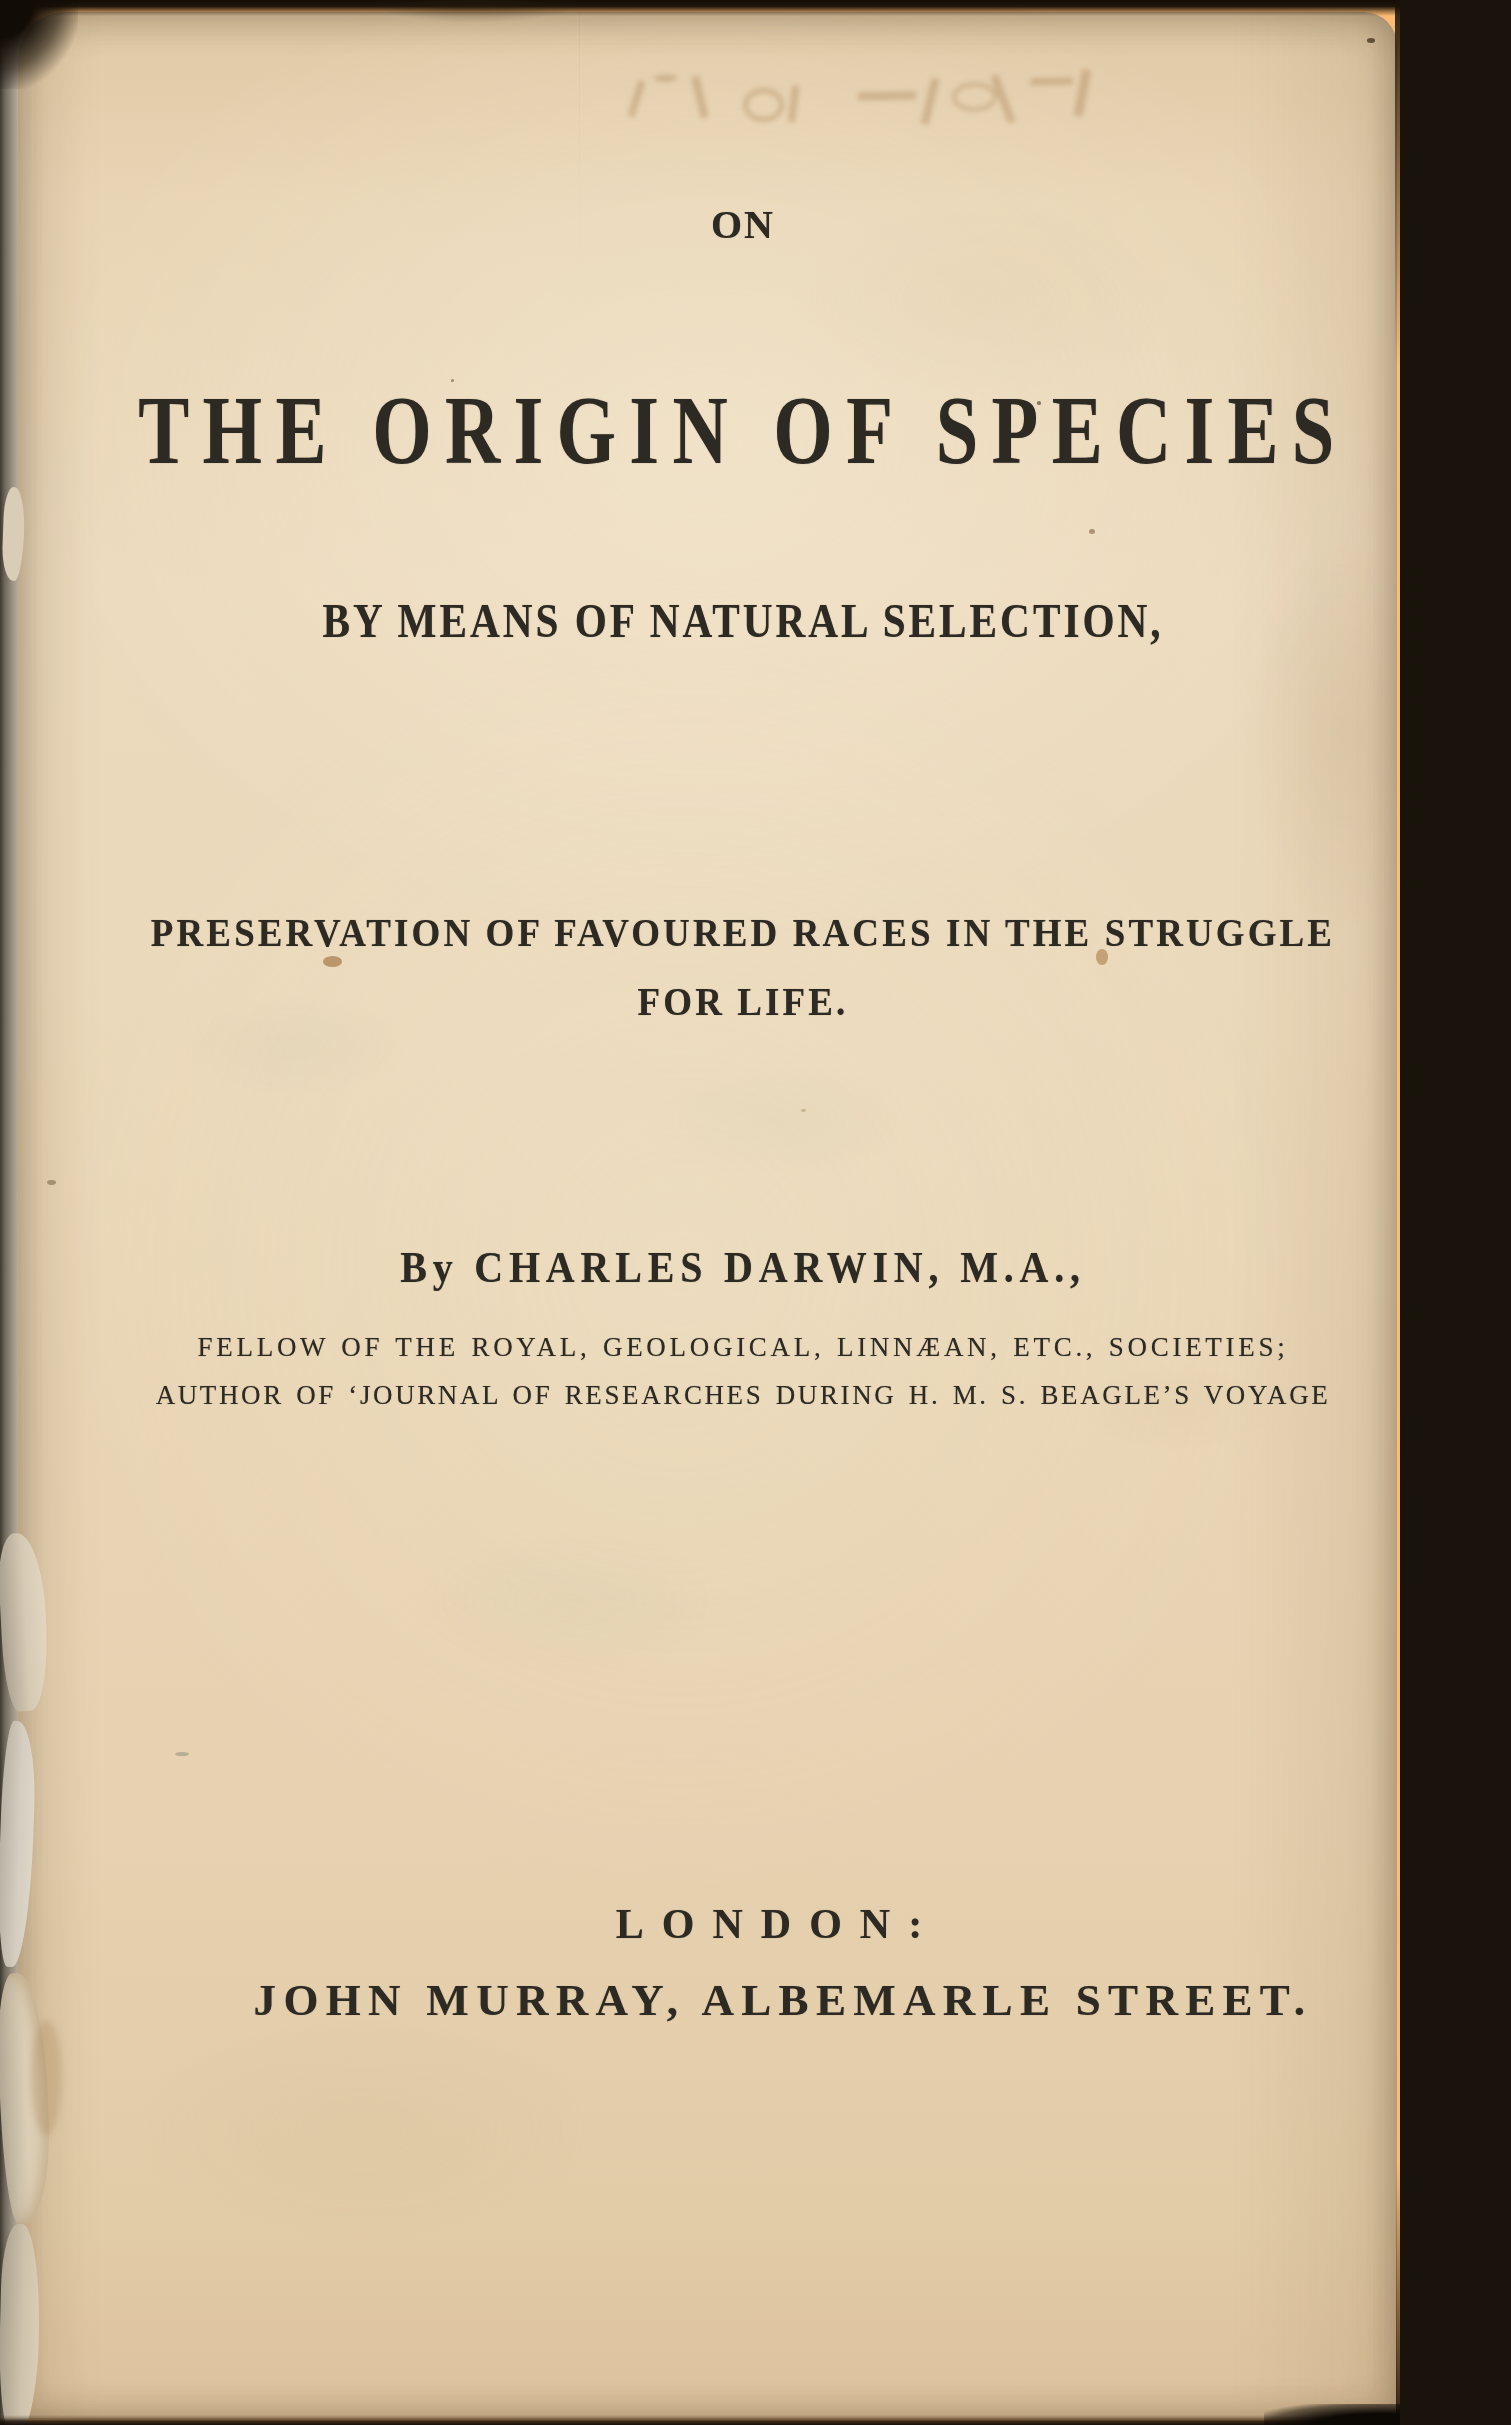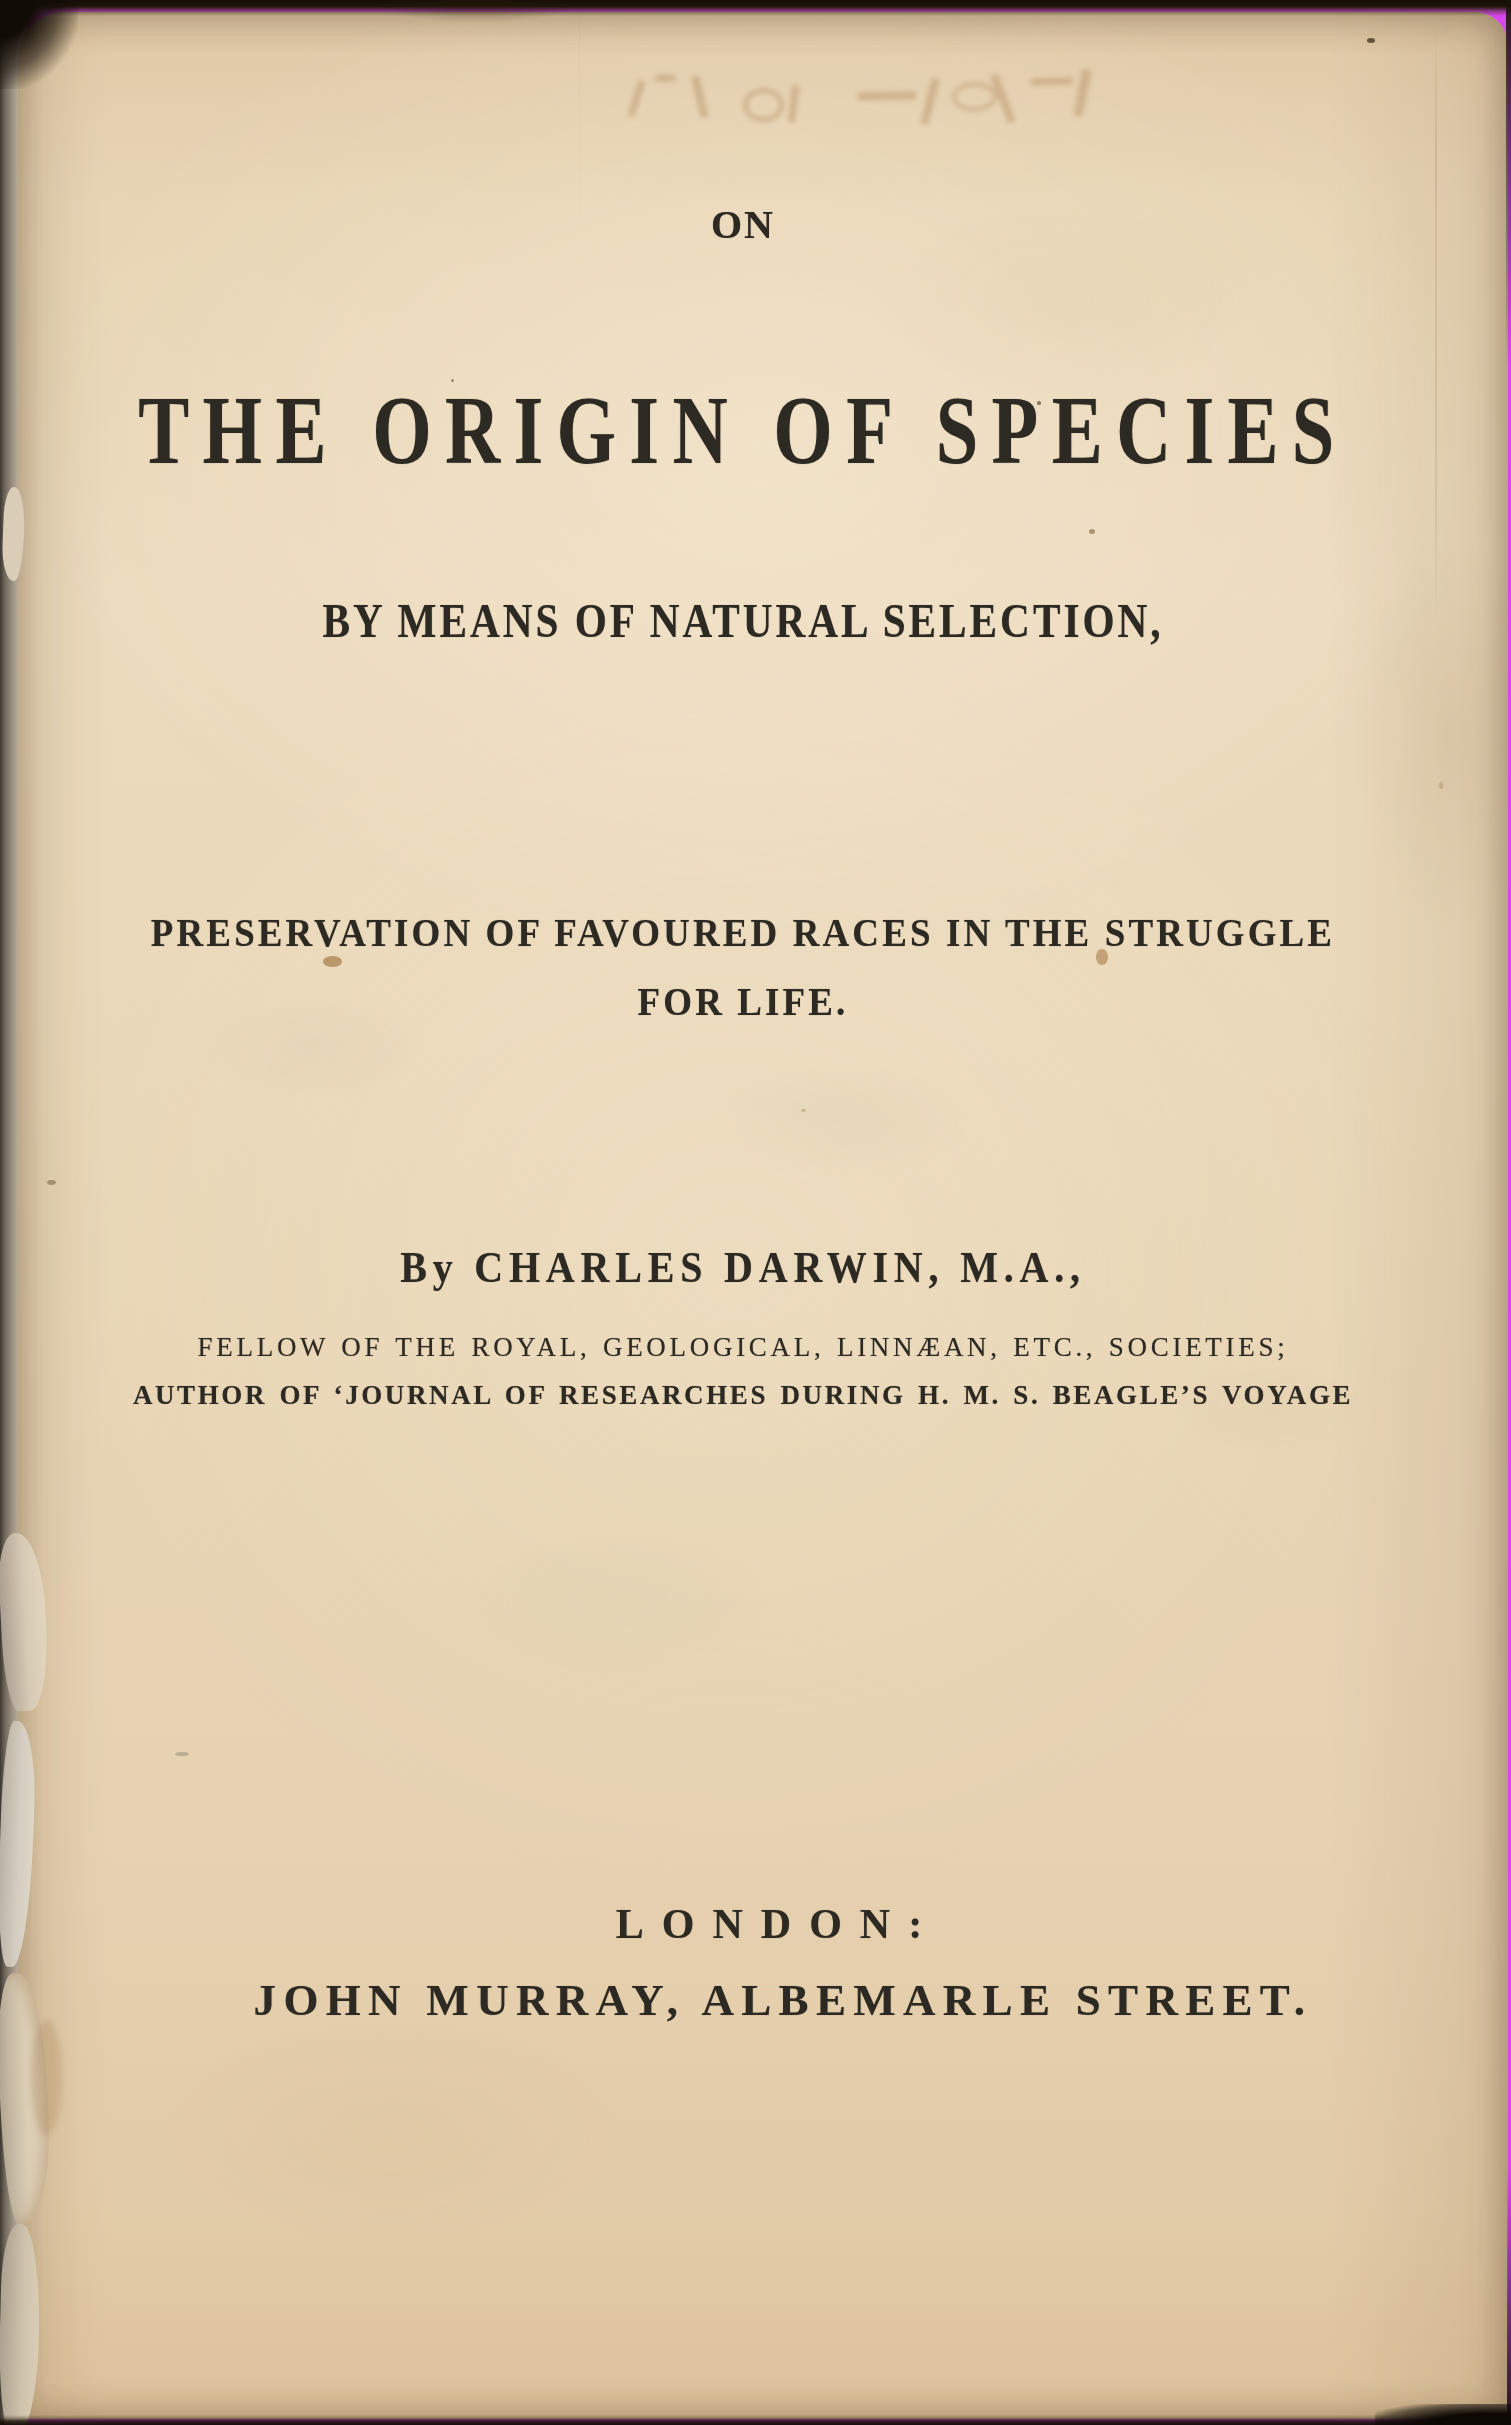"ON" .canvas { background: #d946ef -> #fdba74; width: 1511px -> 1400px }
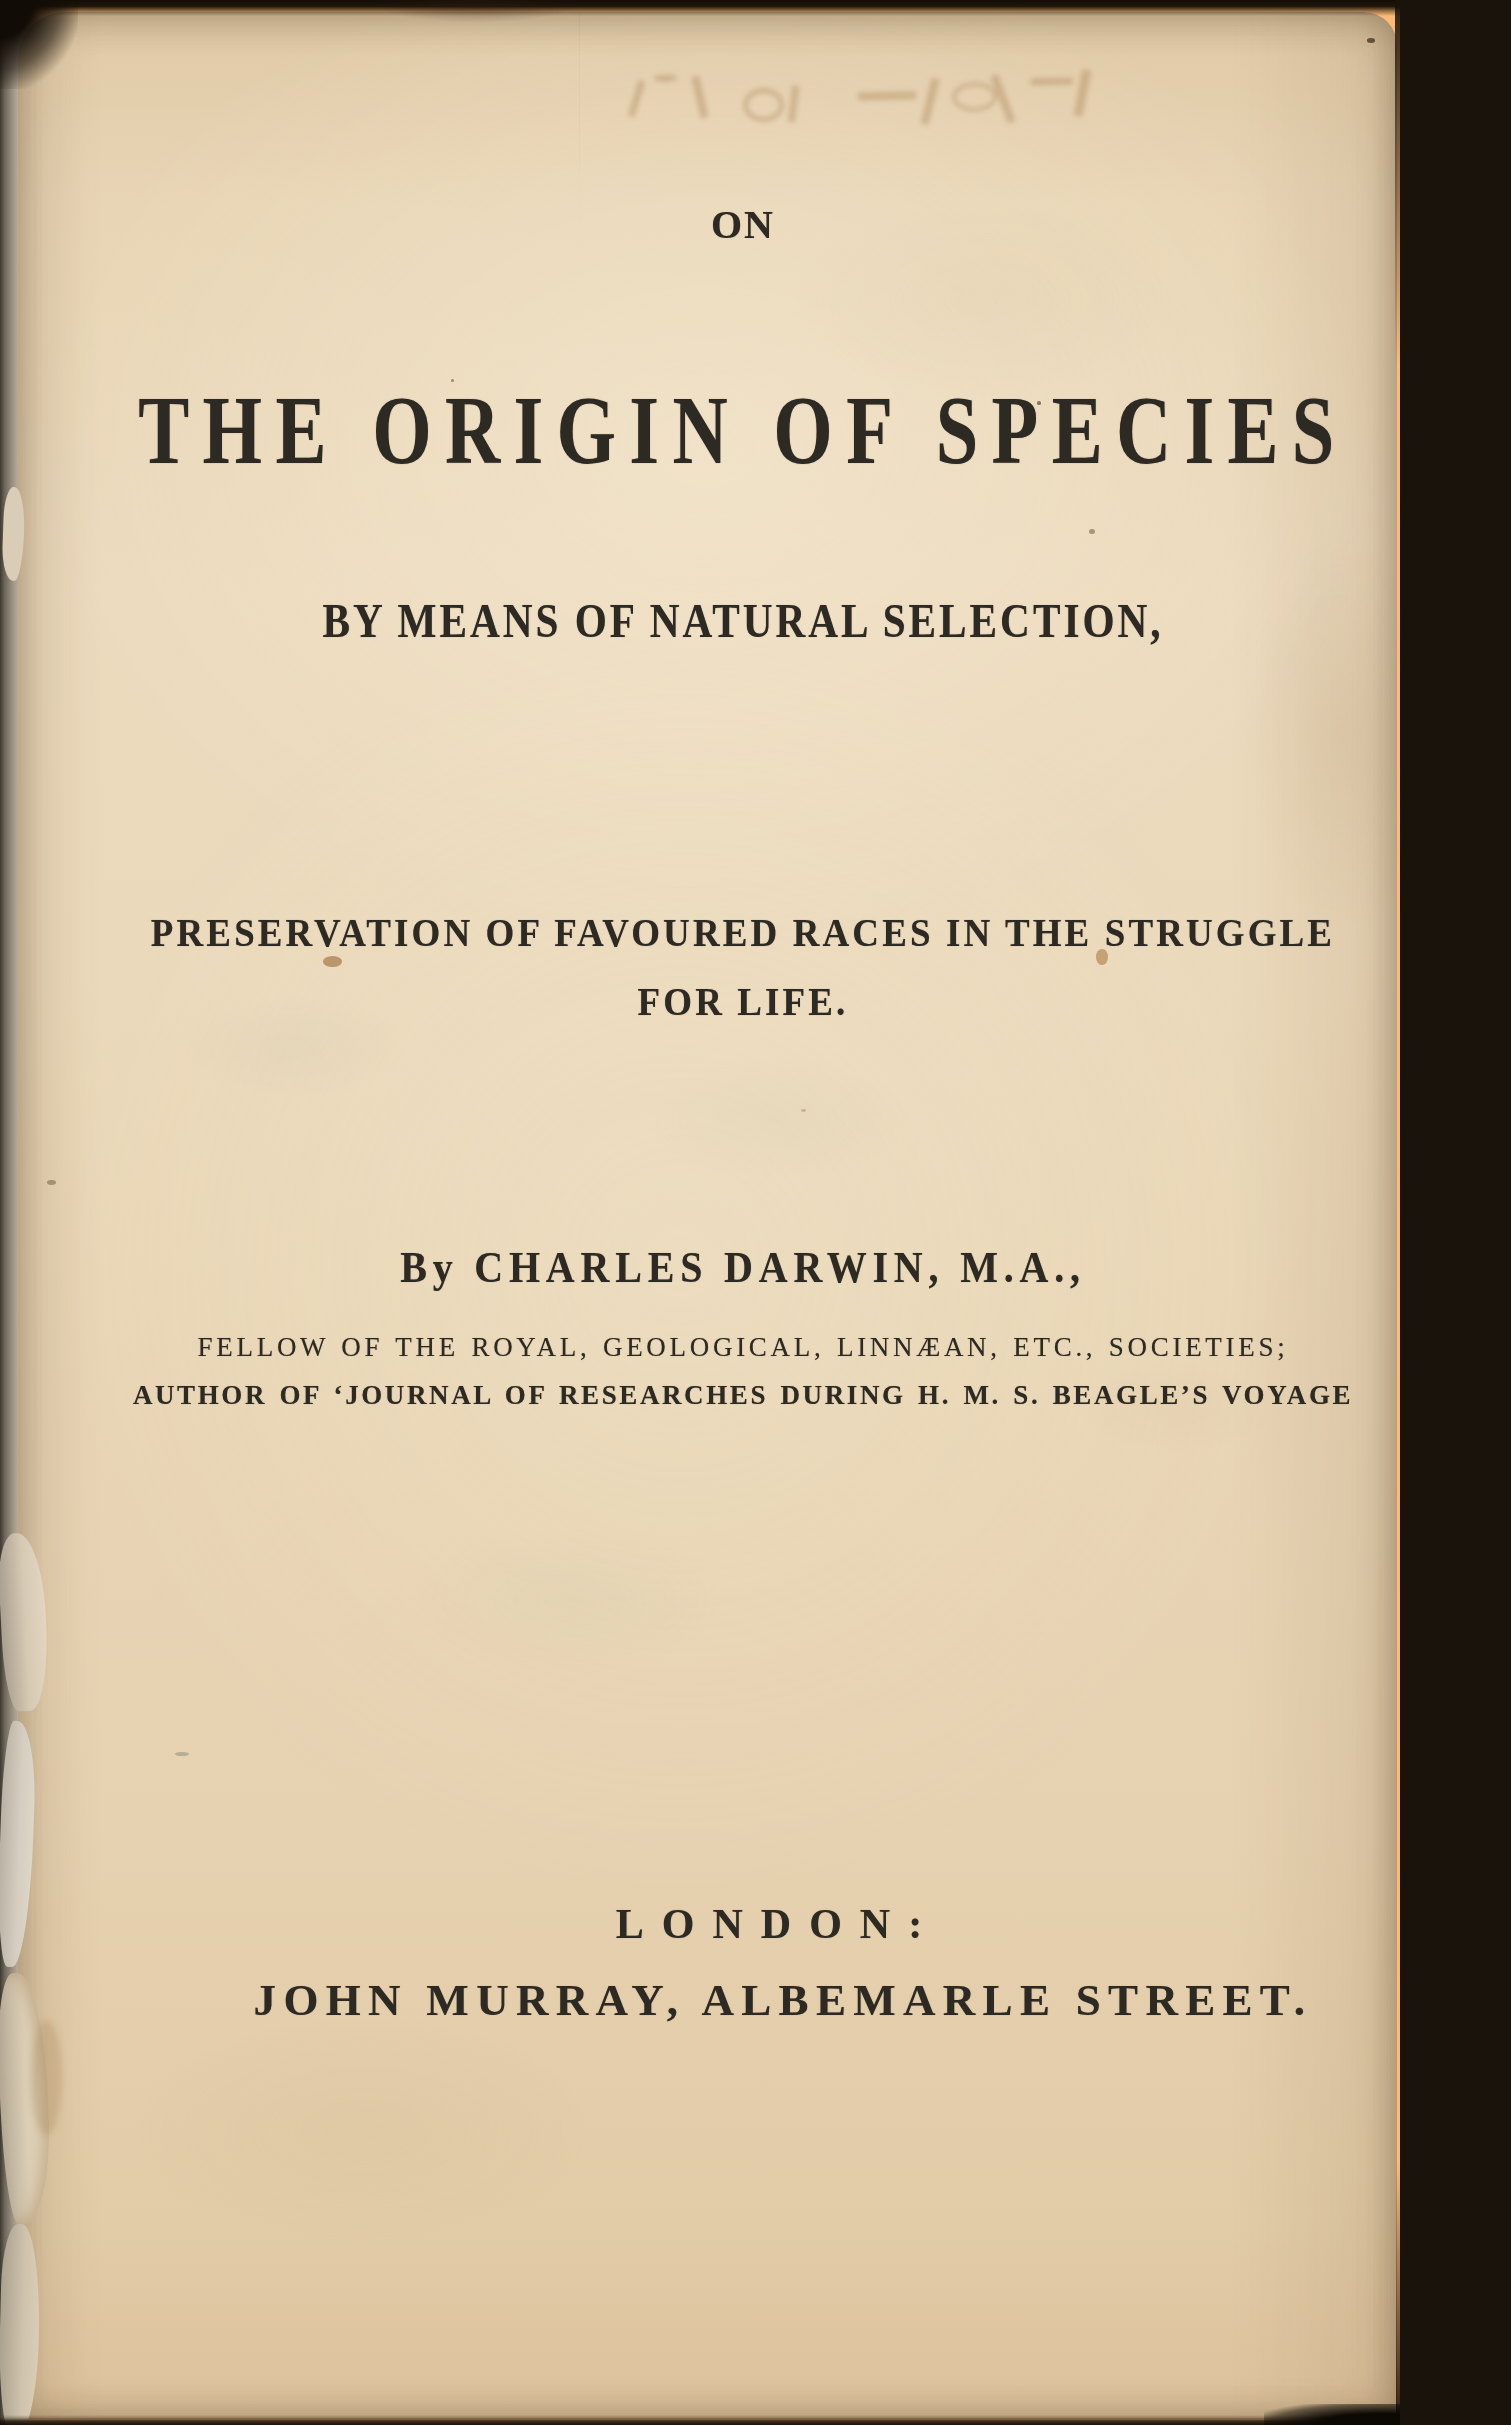"AUTHOR OF ‘JOURNAL OF RESEARCHES" .t-authornote { font-weight: 700 -> 400 }
